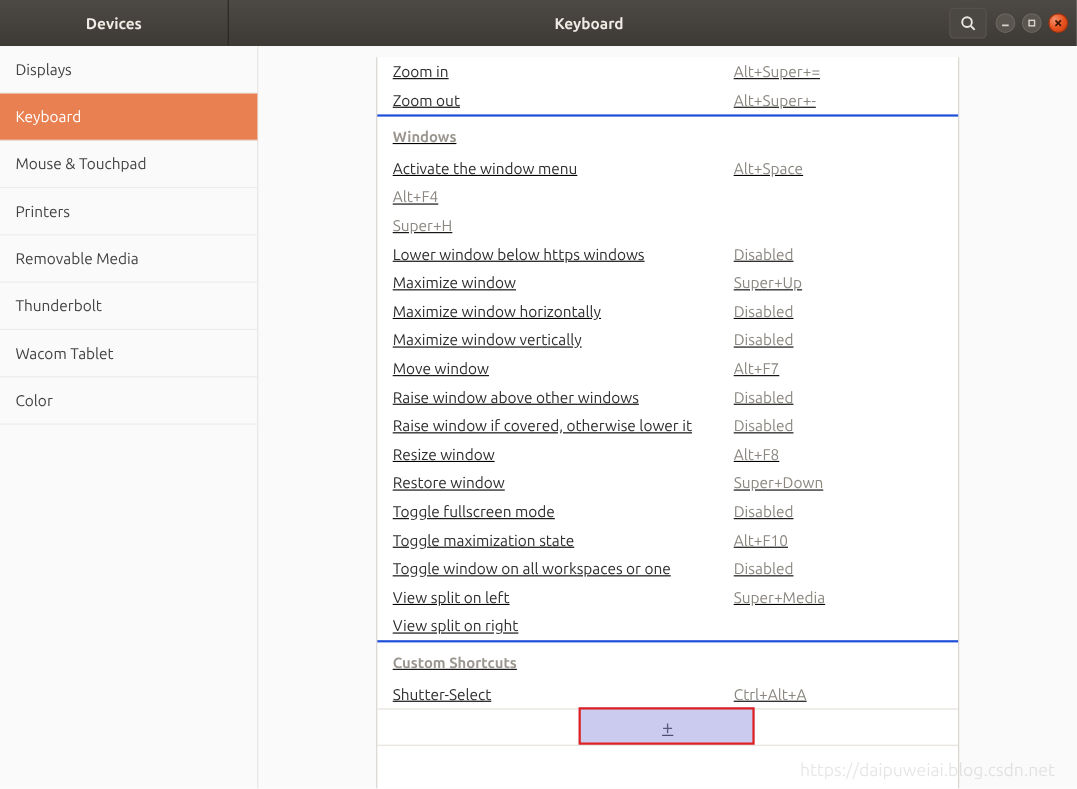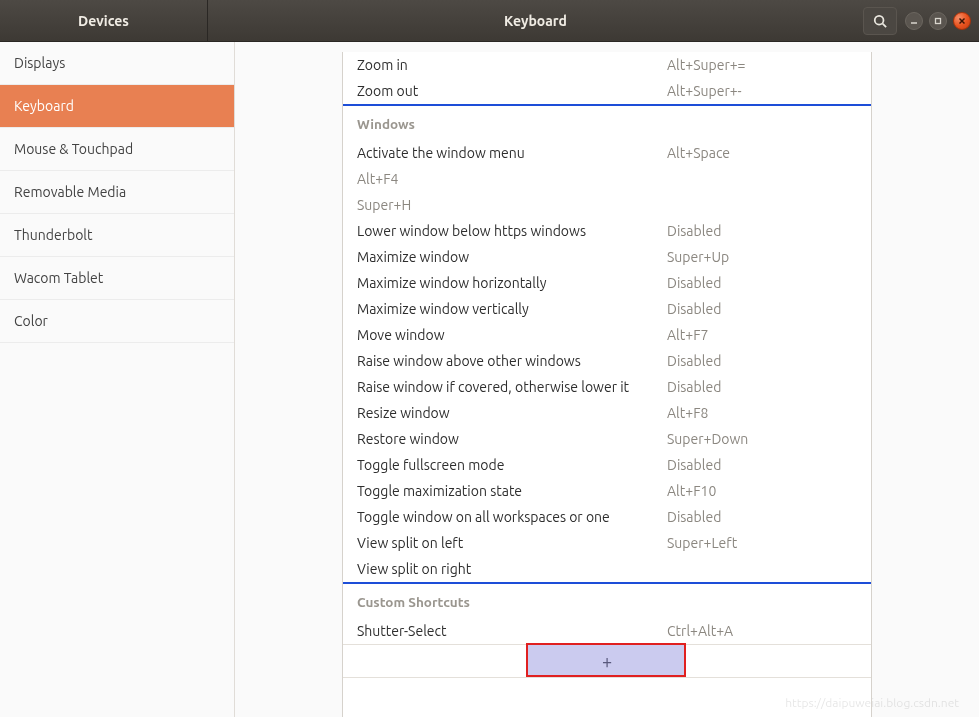"Zoom in" .content { text-decoration: none -> underline }
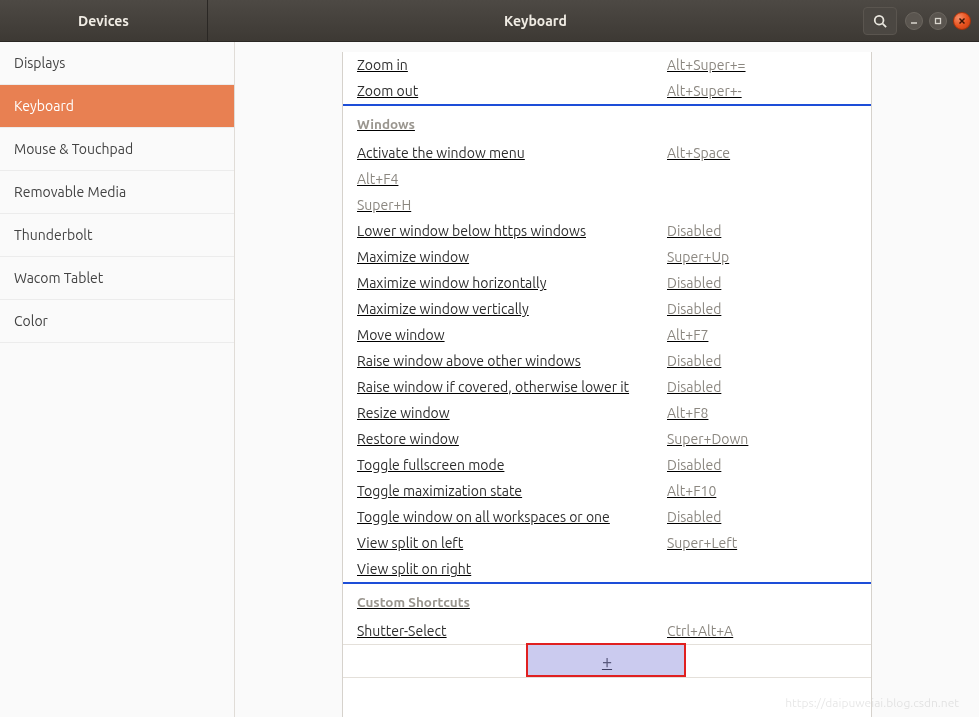"Printers" div.sidebar-item { html: none -> <div><span>Printers</span></div> }
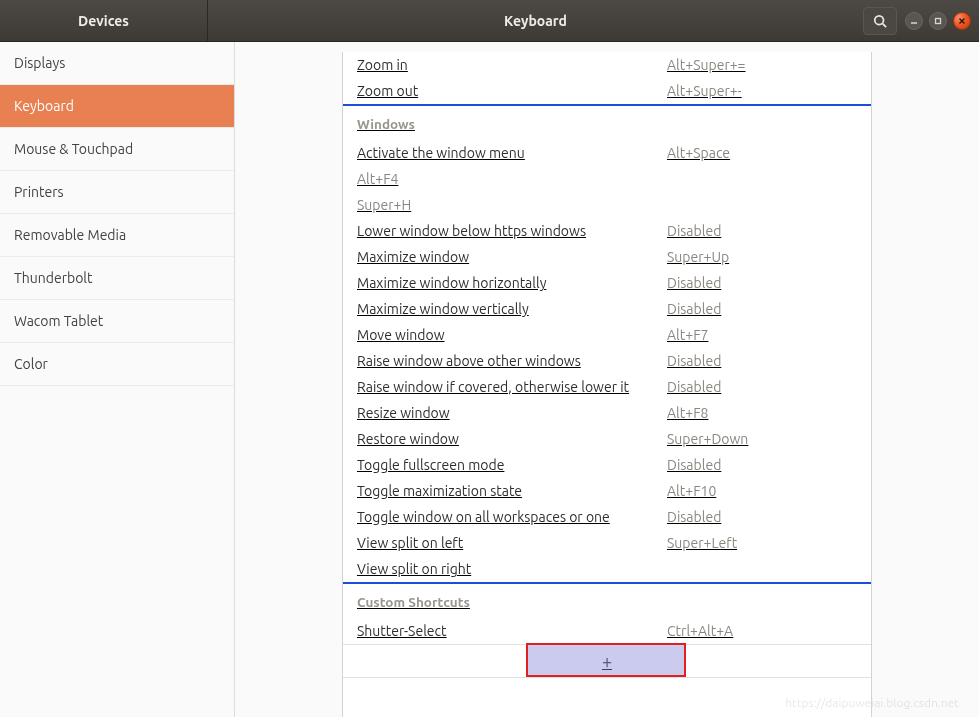"Super+Left" span.shortcut { text: Super+Left -> Super+Media }
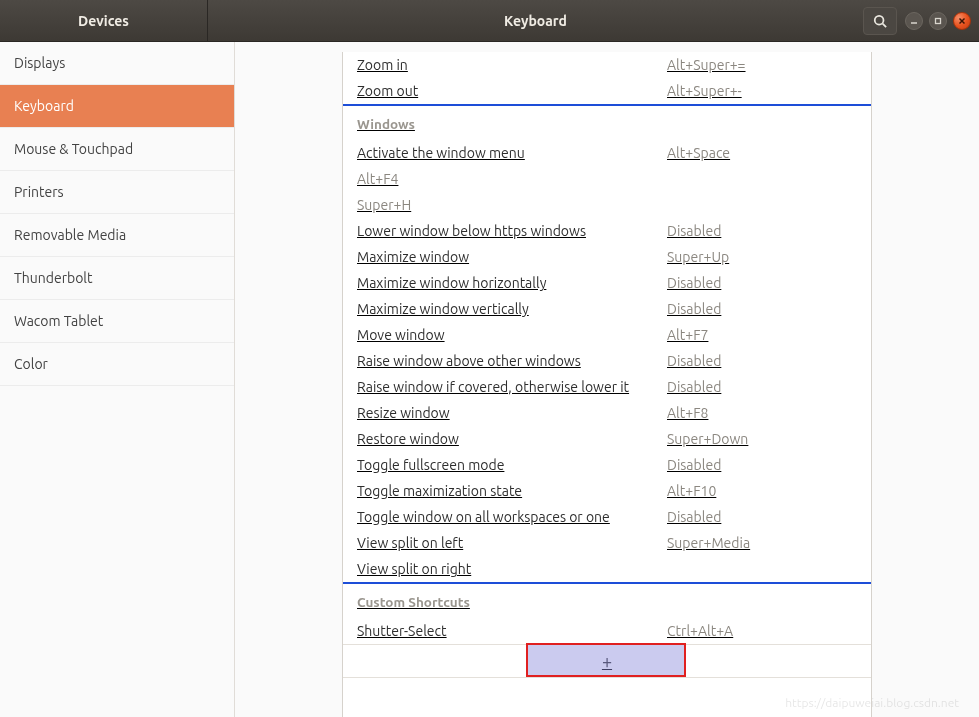"https://daipuweiai.blog.csdn.net" .watermark { font-size: 12px -> 16px }
